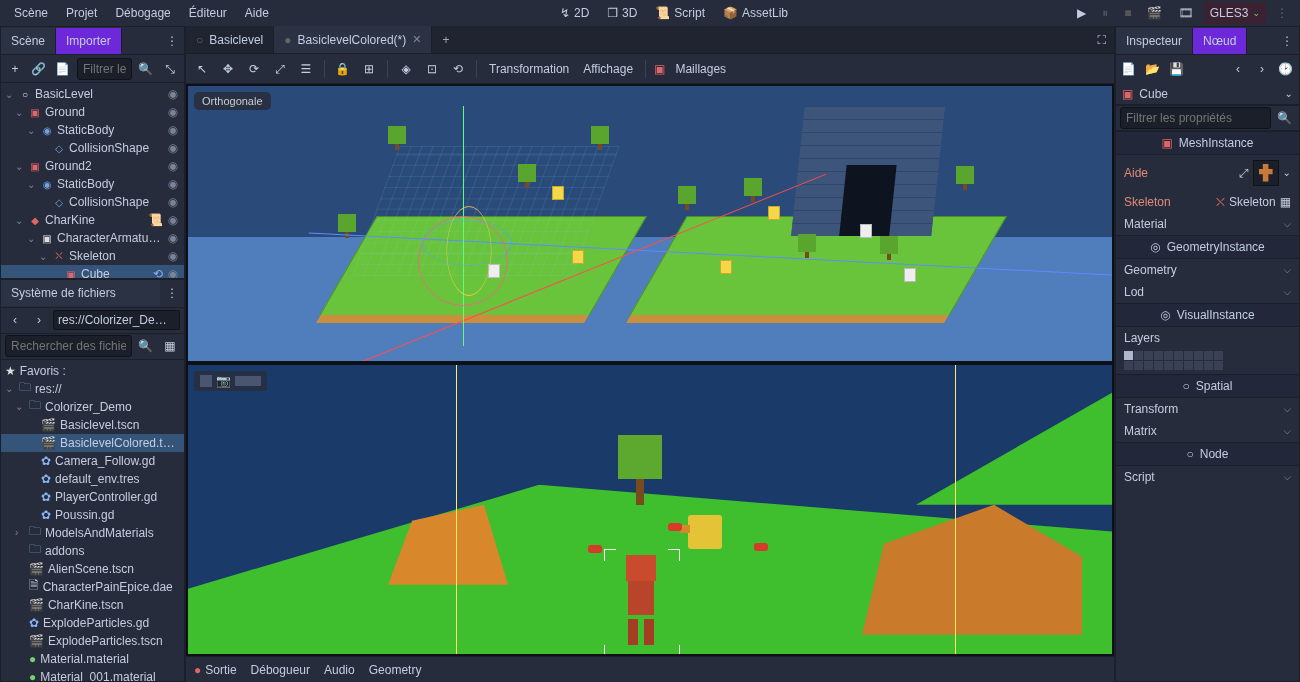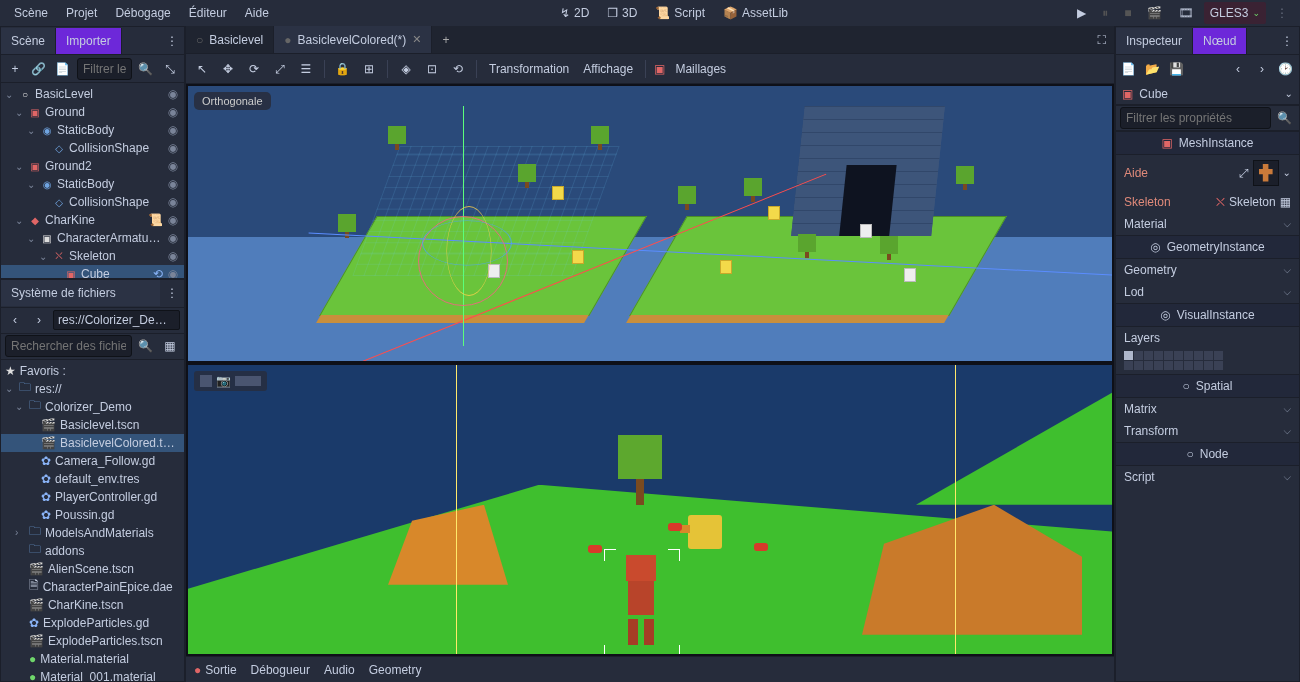"Matrix" div.section { order: before "Transform" -> after "Transform" }
